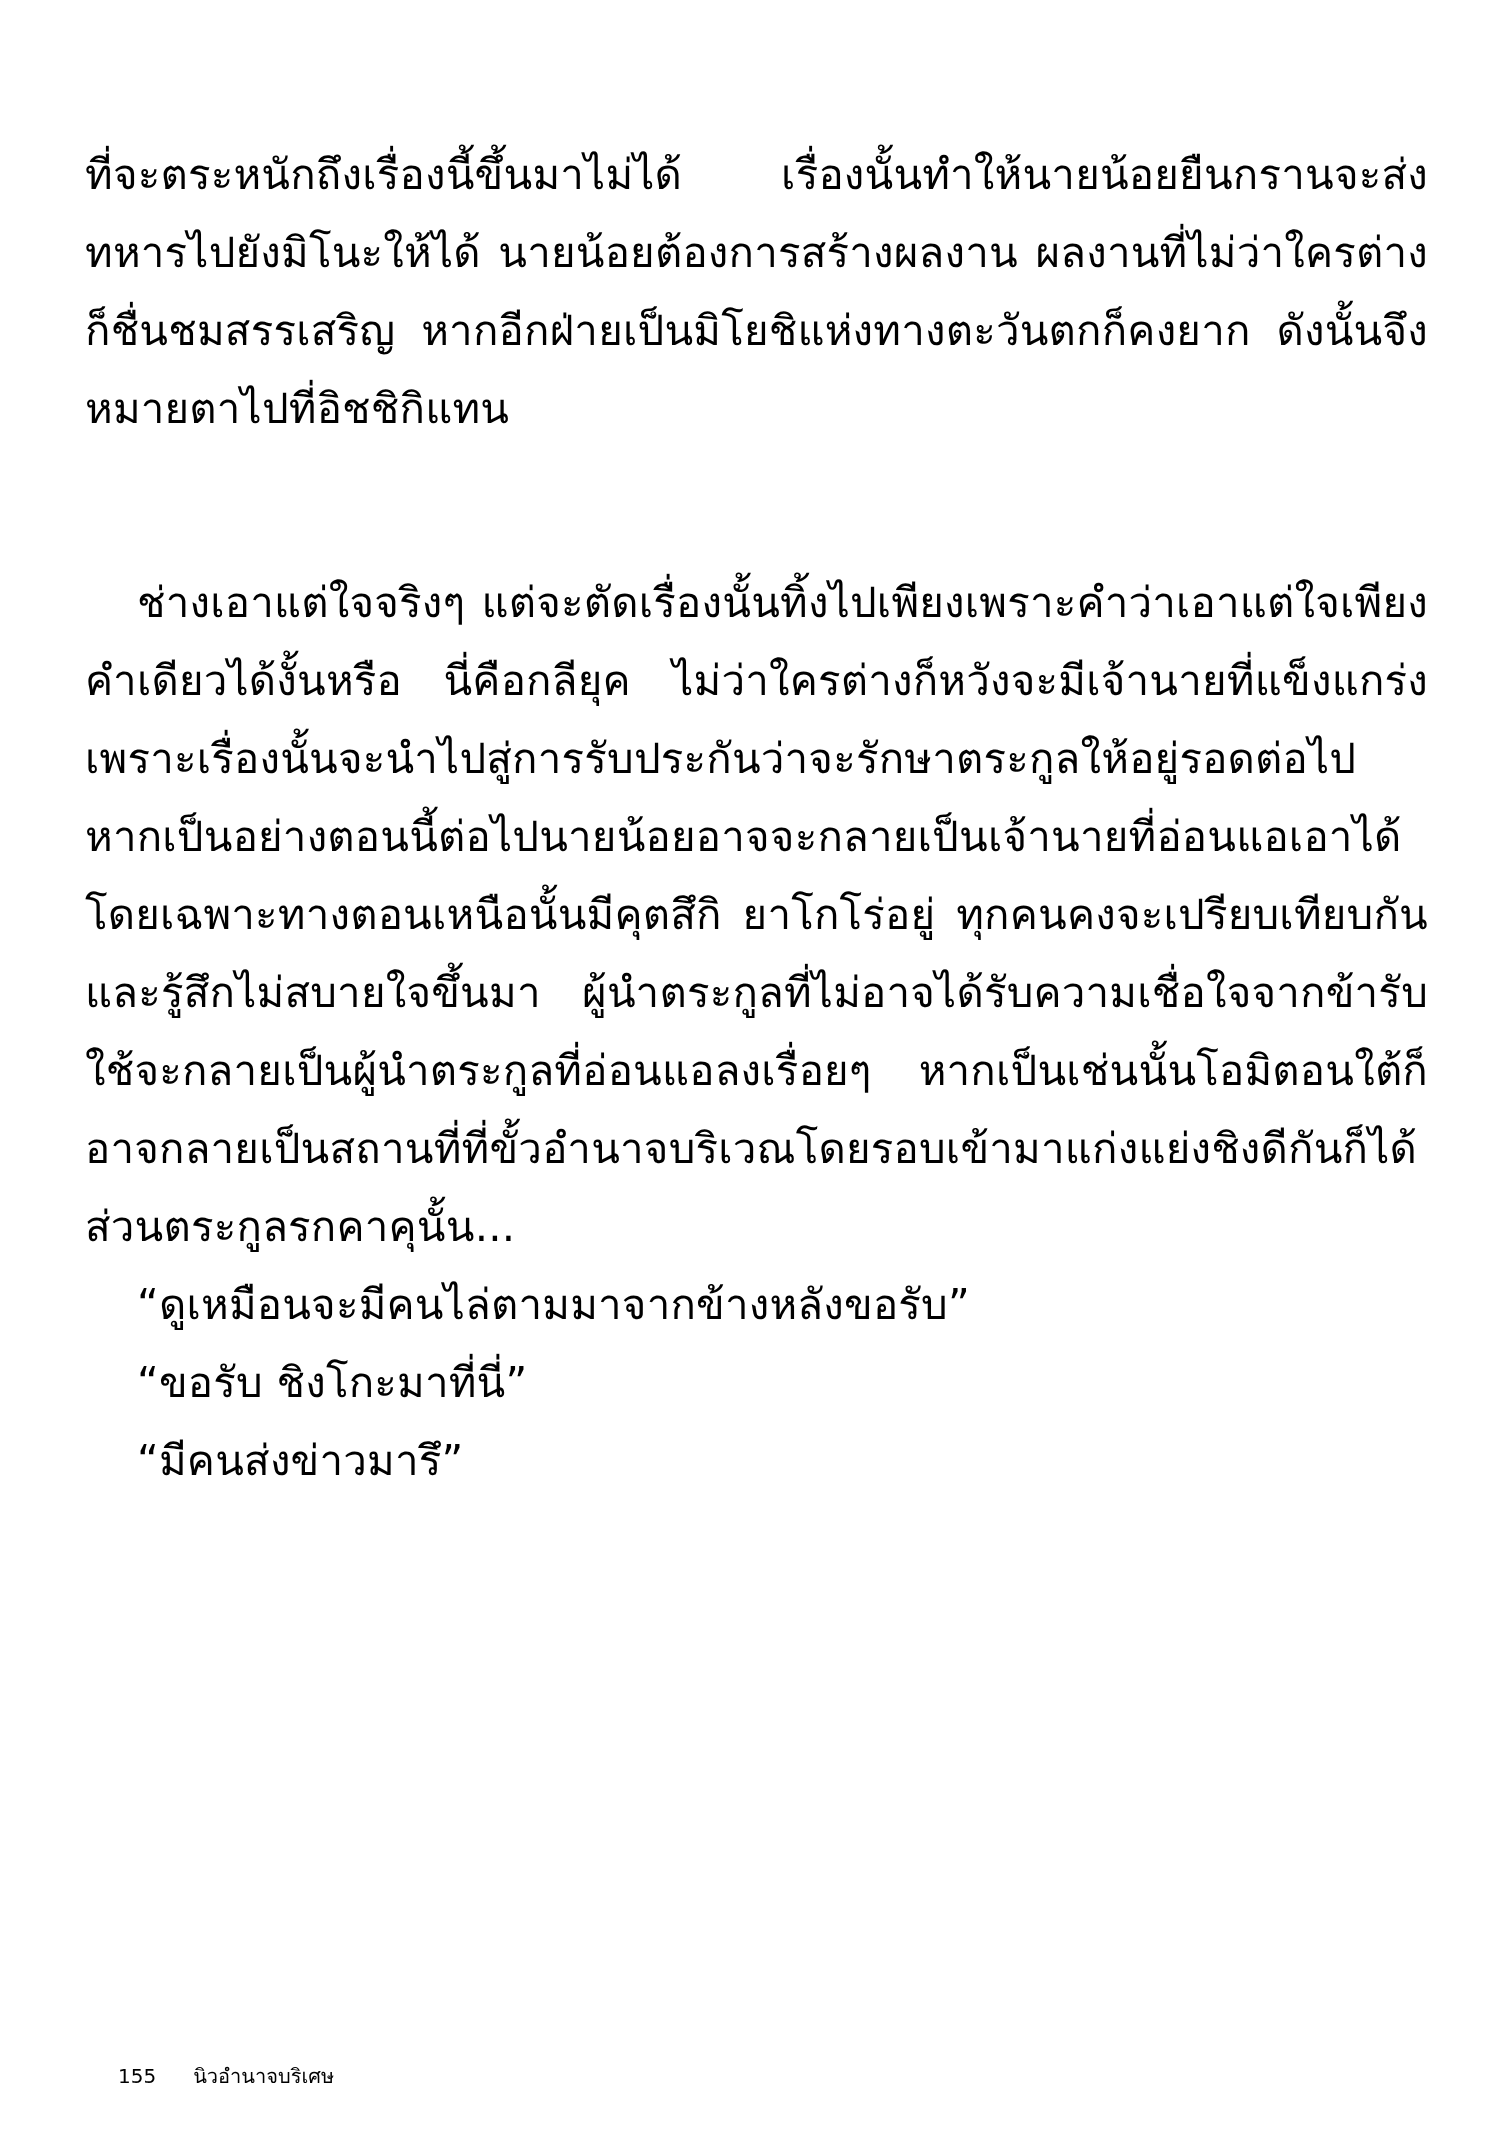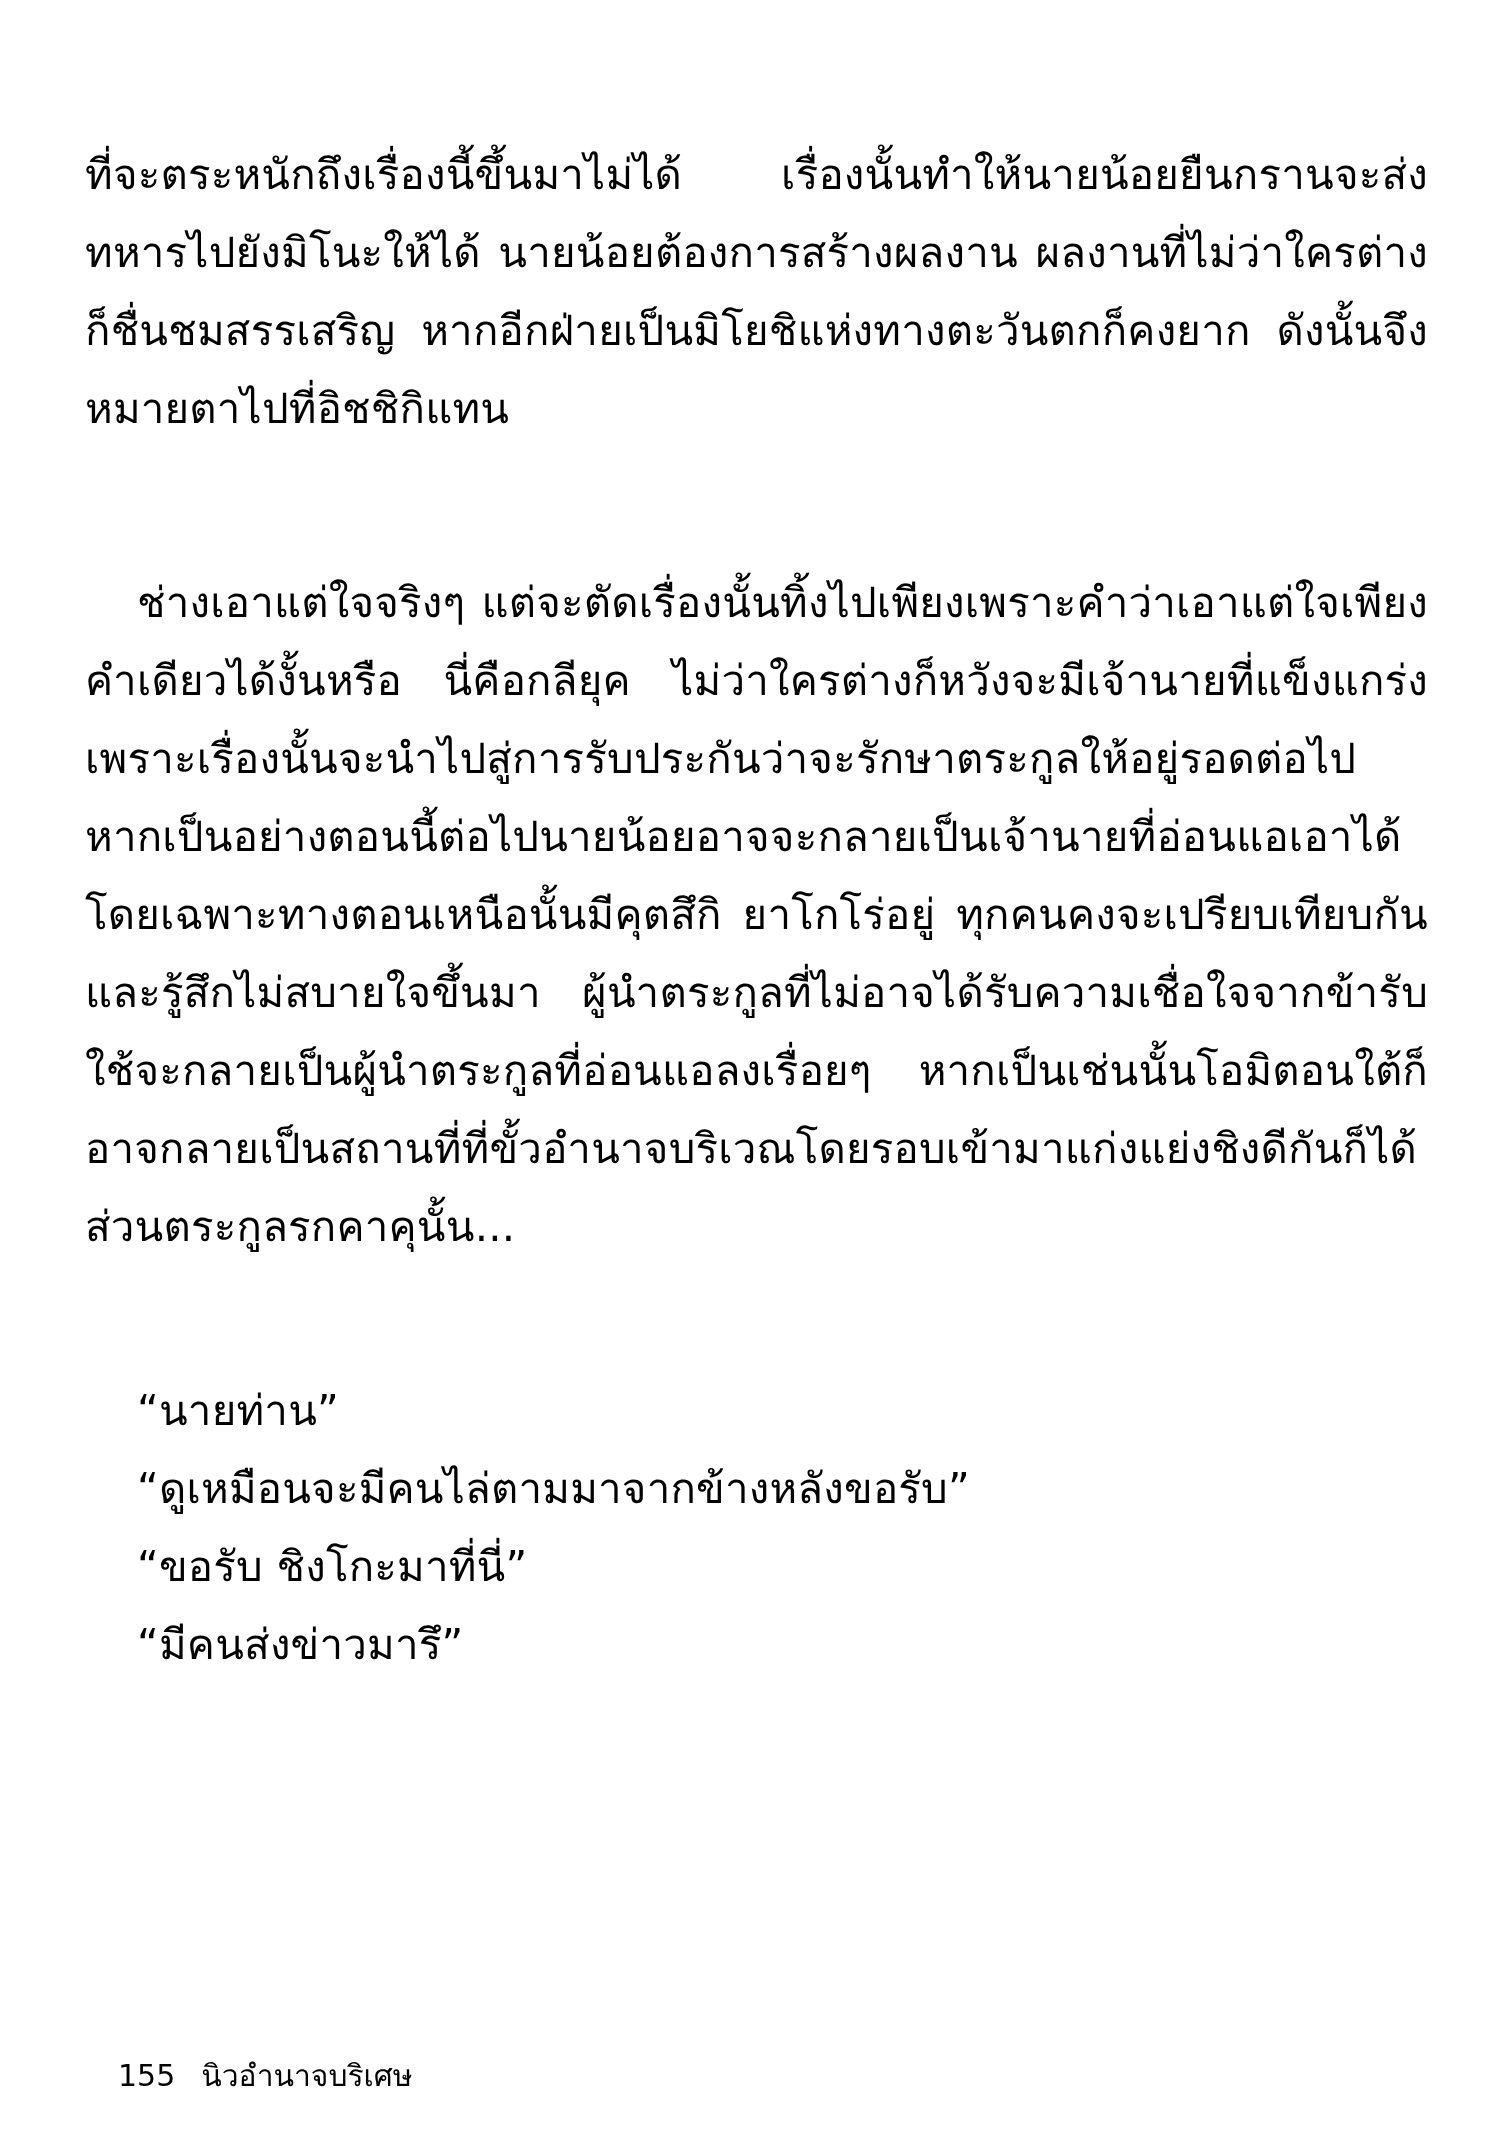"“นายท่าน”" p.indent { html: <p>“นายท่าน”</p> -> none }
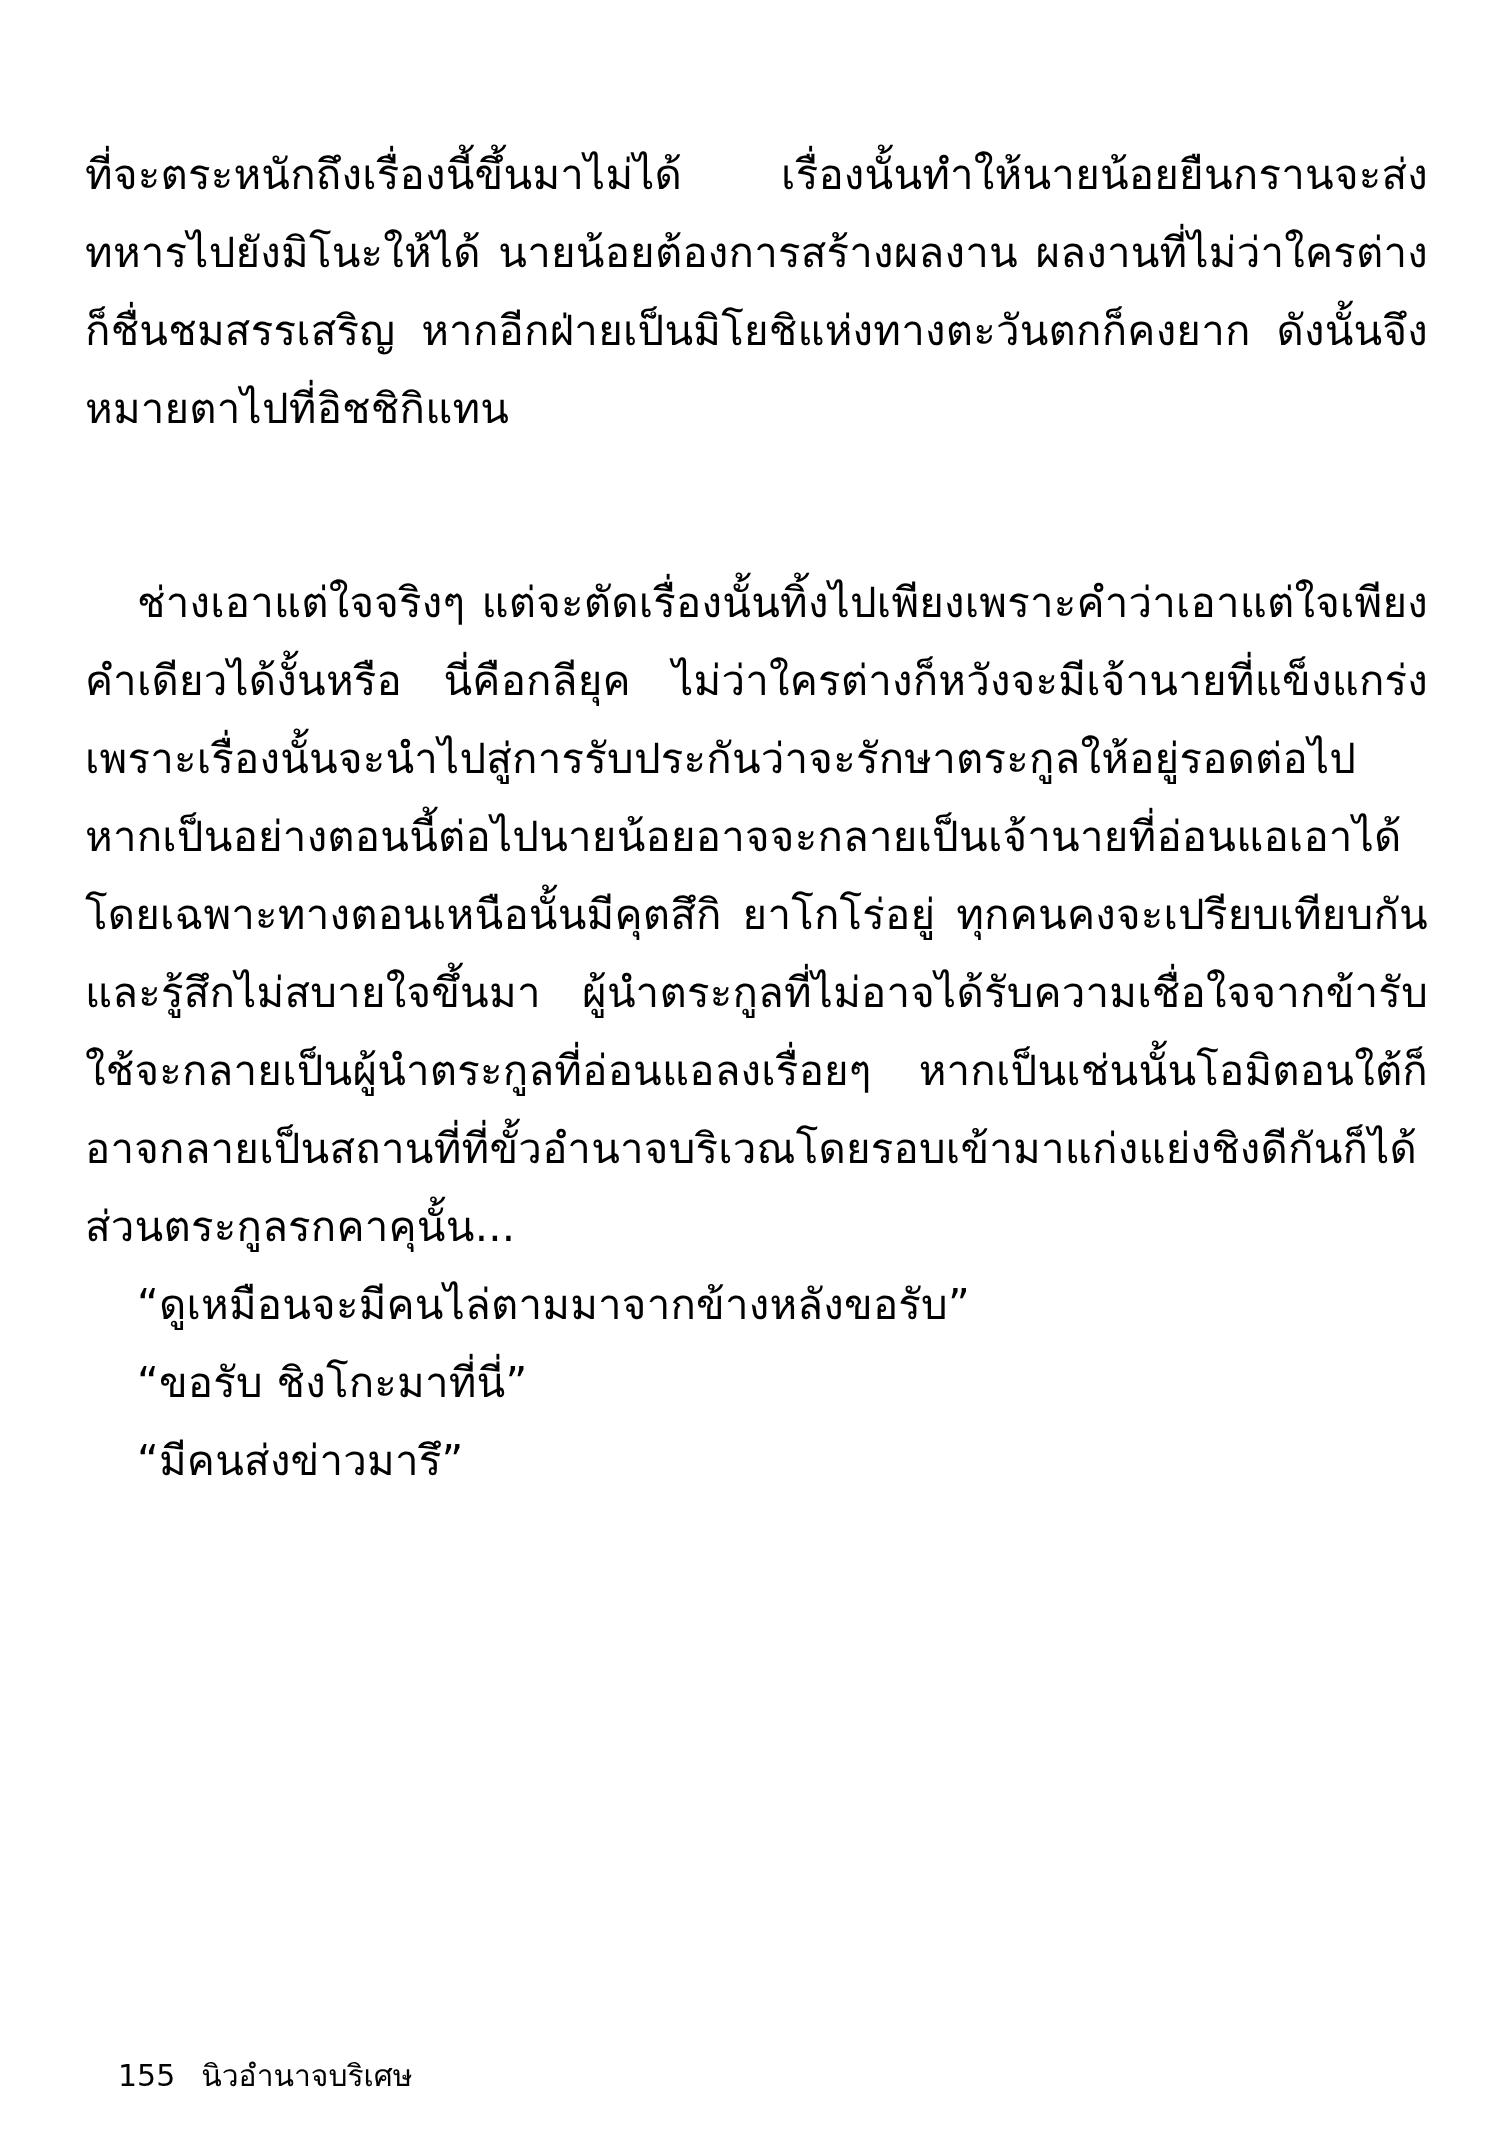"155" .footer { font-size: 30px -> 20px; gap: 26px -> 37px }
